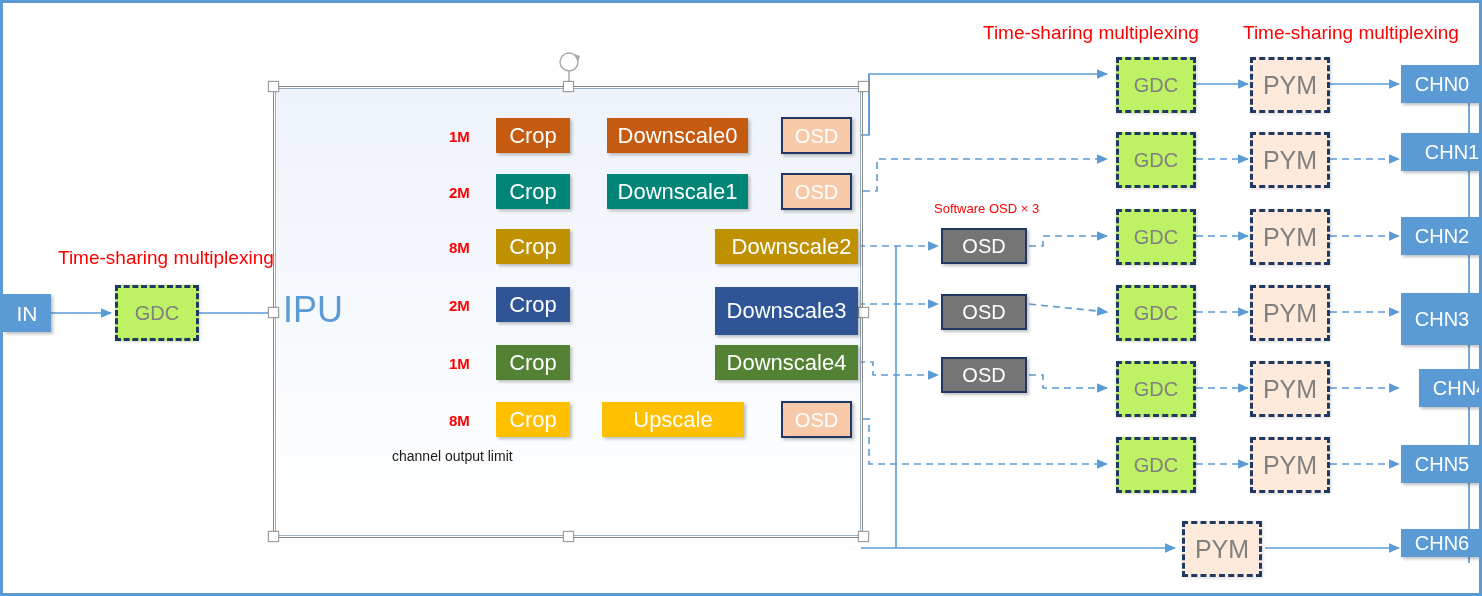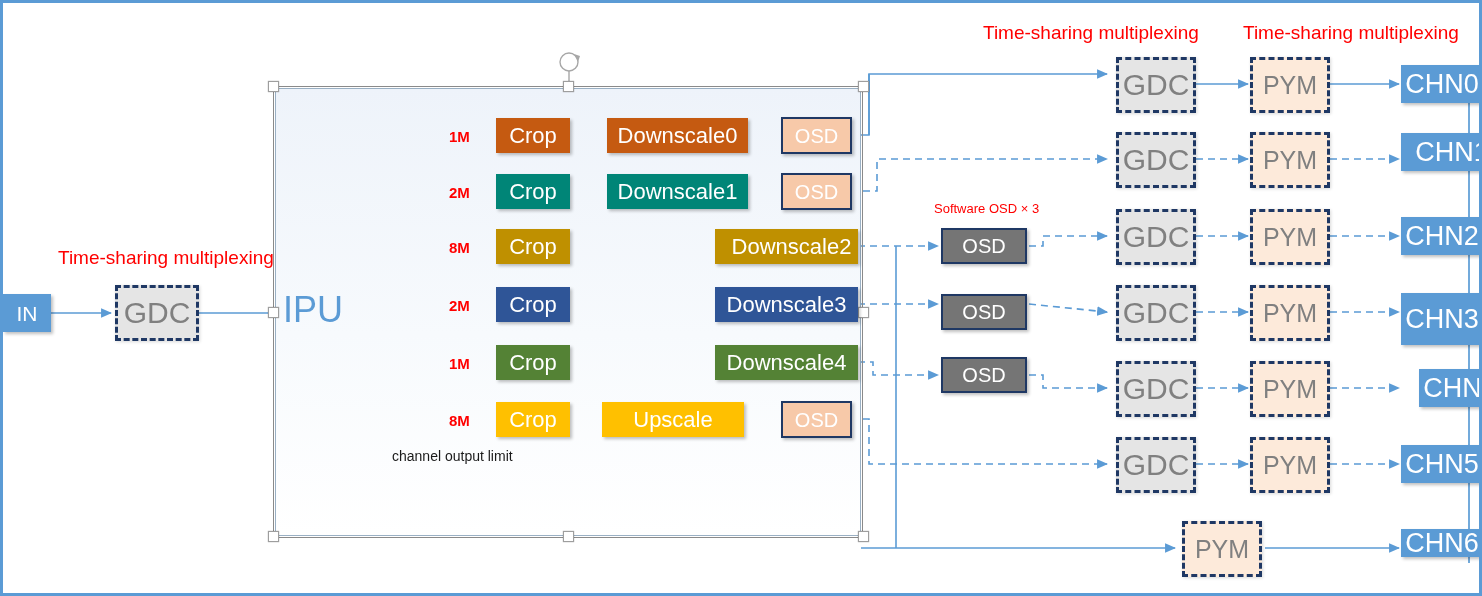"GDC" .gdc { background: #e5e5e5 -> #bef264; font-size: 30px -> 20px }
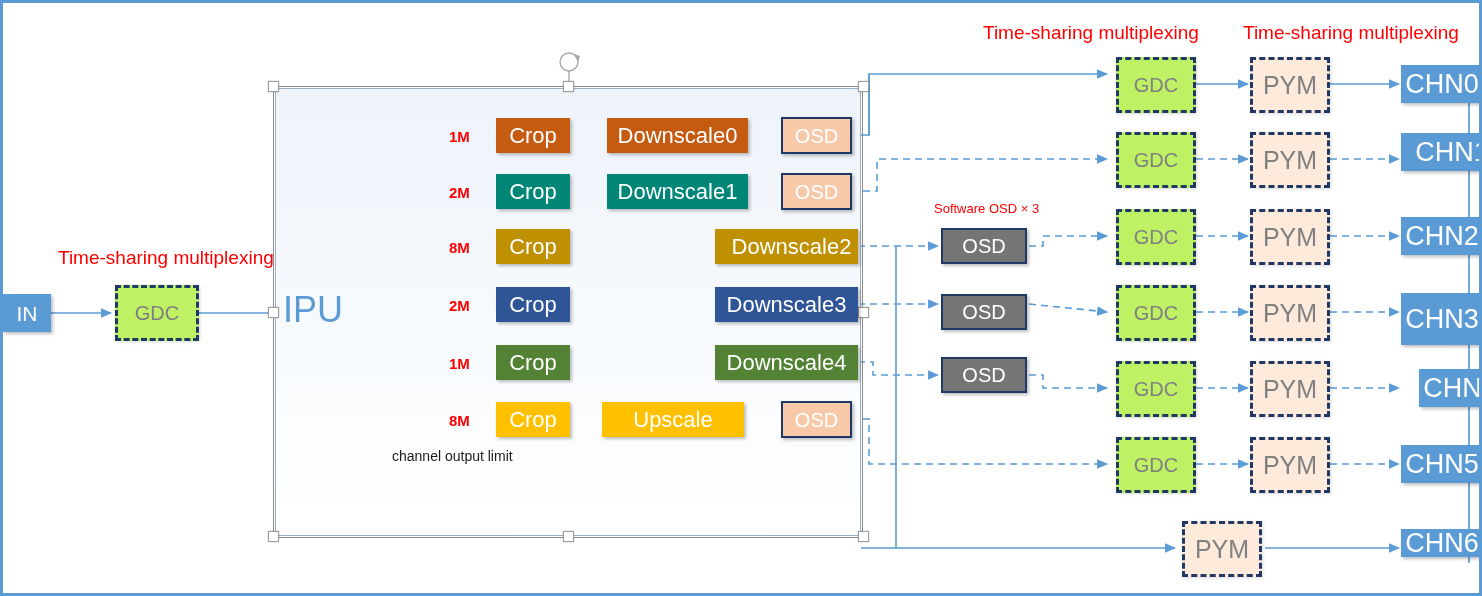"CHN0" .chn { font-size: 27px -> 20px }
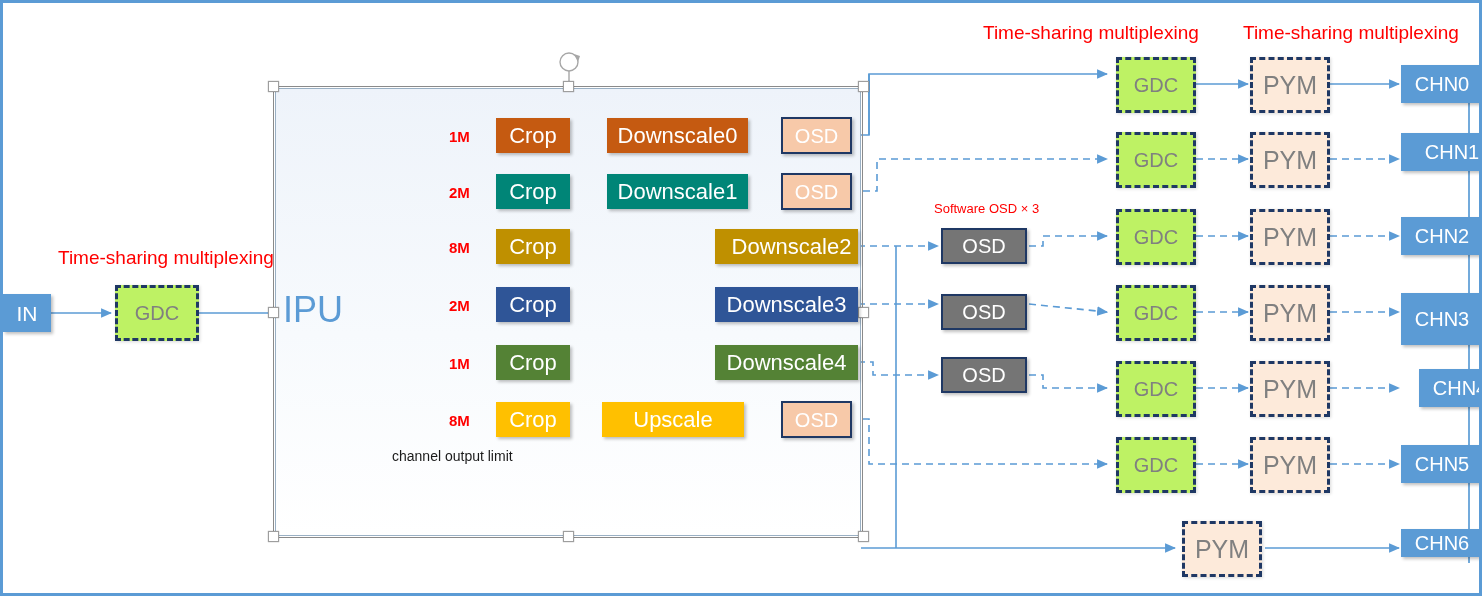"Downscale3" div.abs { height: 35px -> 48px }
